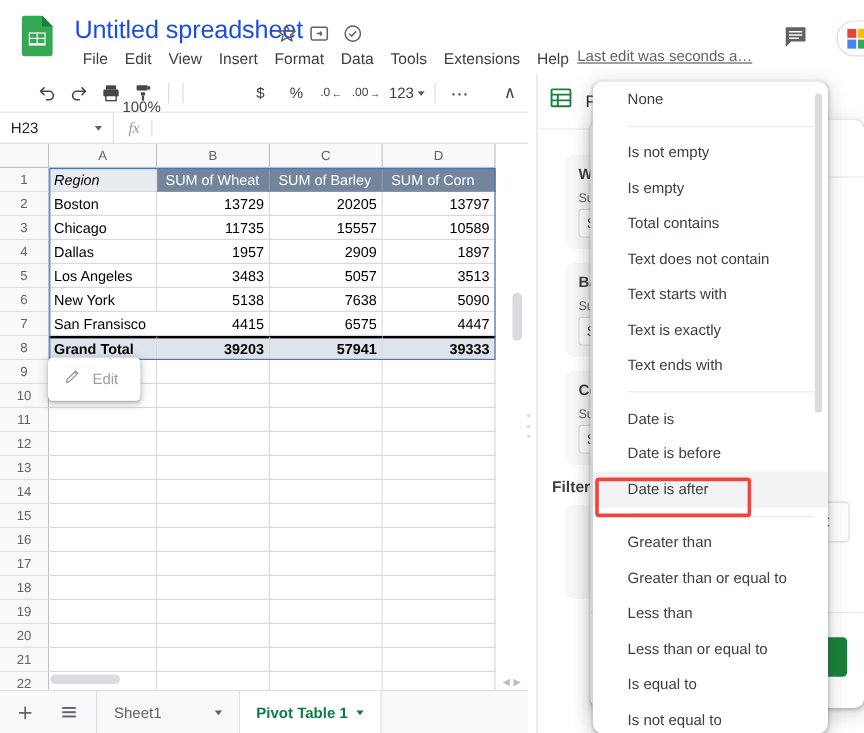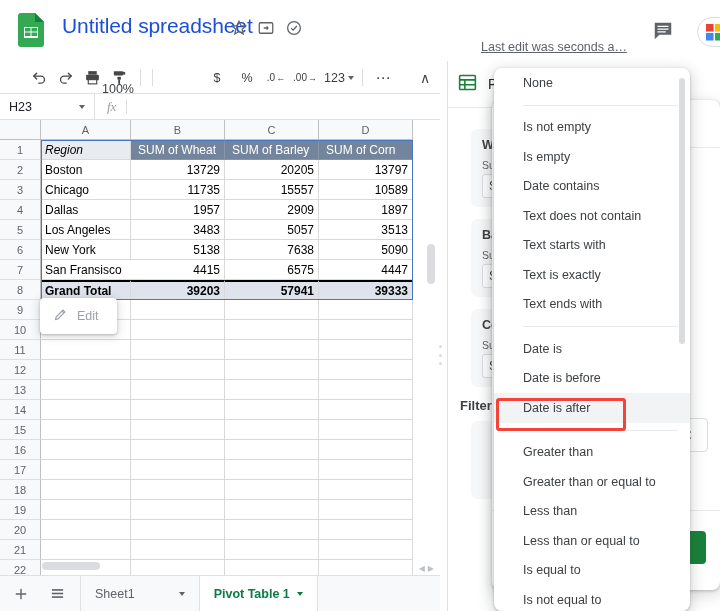"File Edit View Insert Format" div.menubar { html: none -> <div> <span>File</span><span>Edit</span><span>View</span><span>Insert</span><span>Format</span><span>Data</span><span>Tools</span><span>Extensions</span><span>Help</span> </div> }
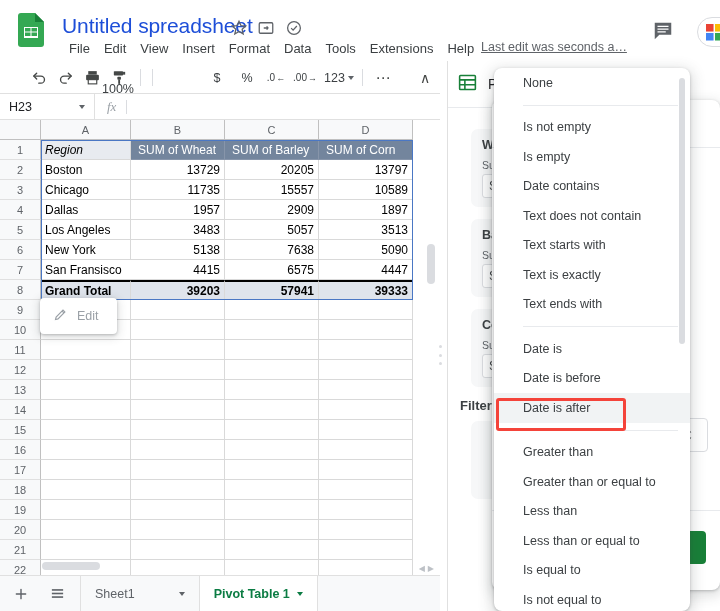"Date contains" span { text: Date -> Total }
